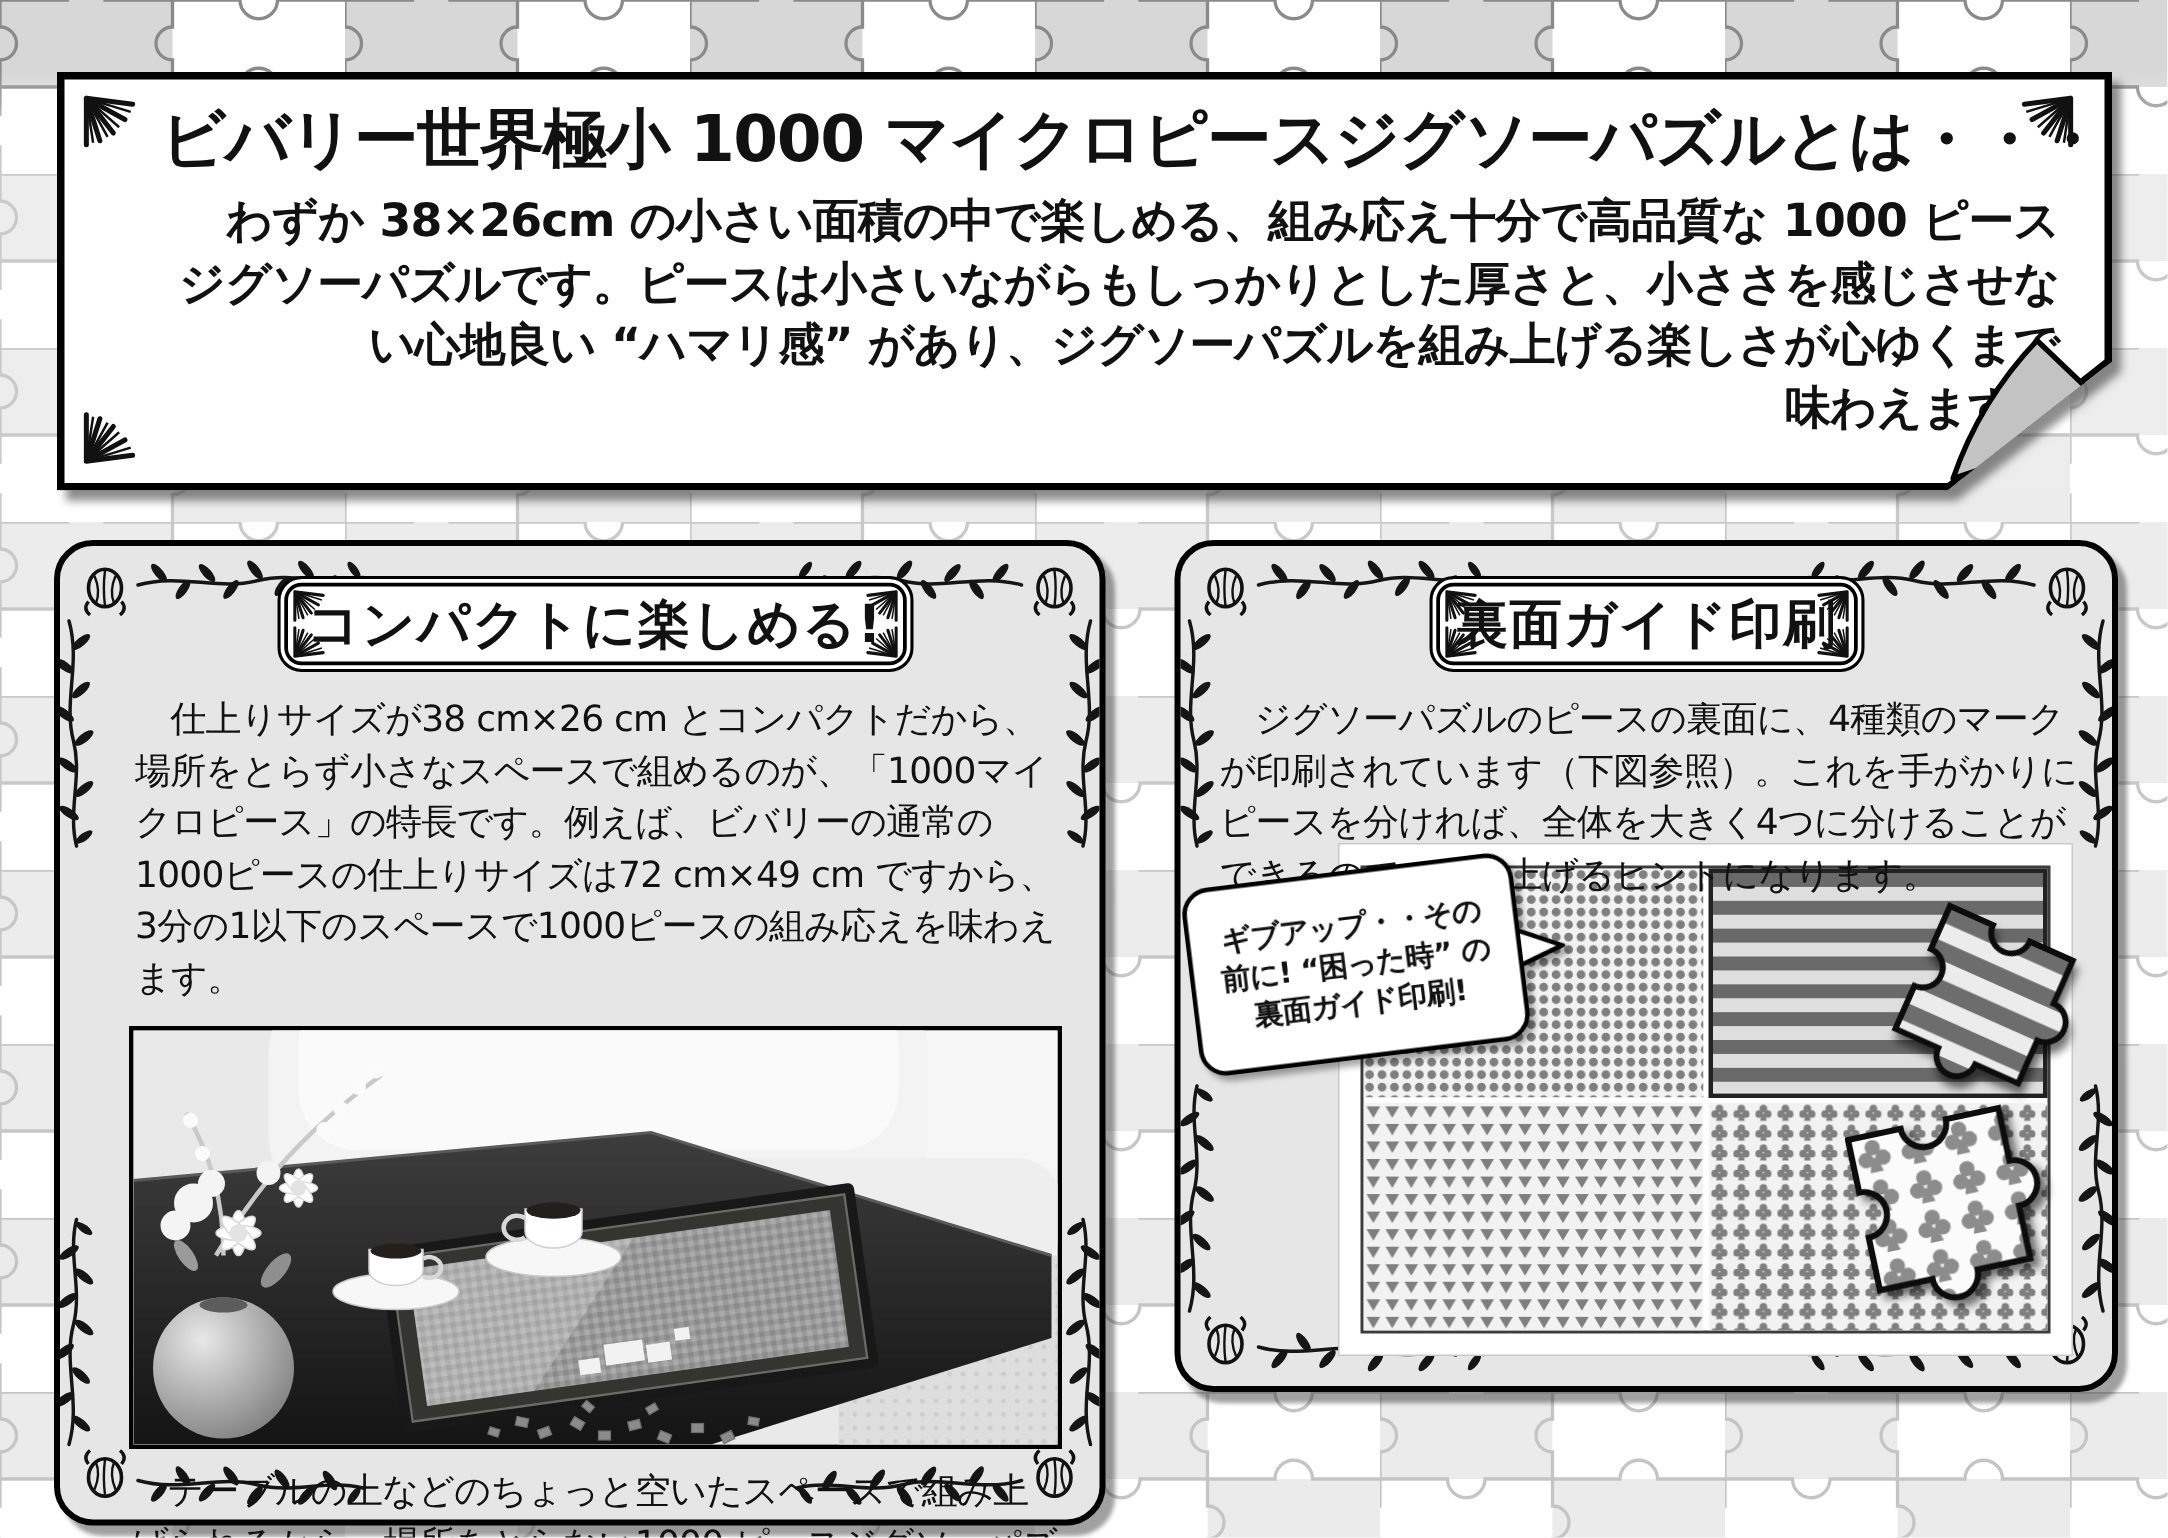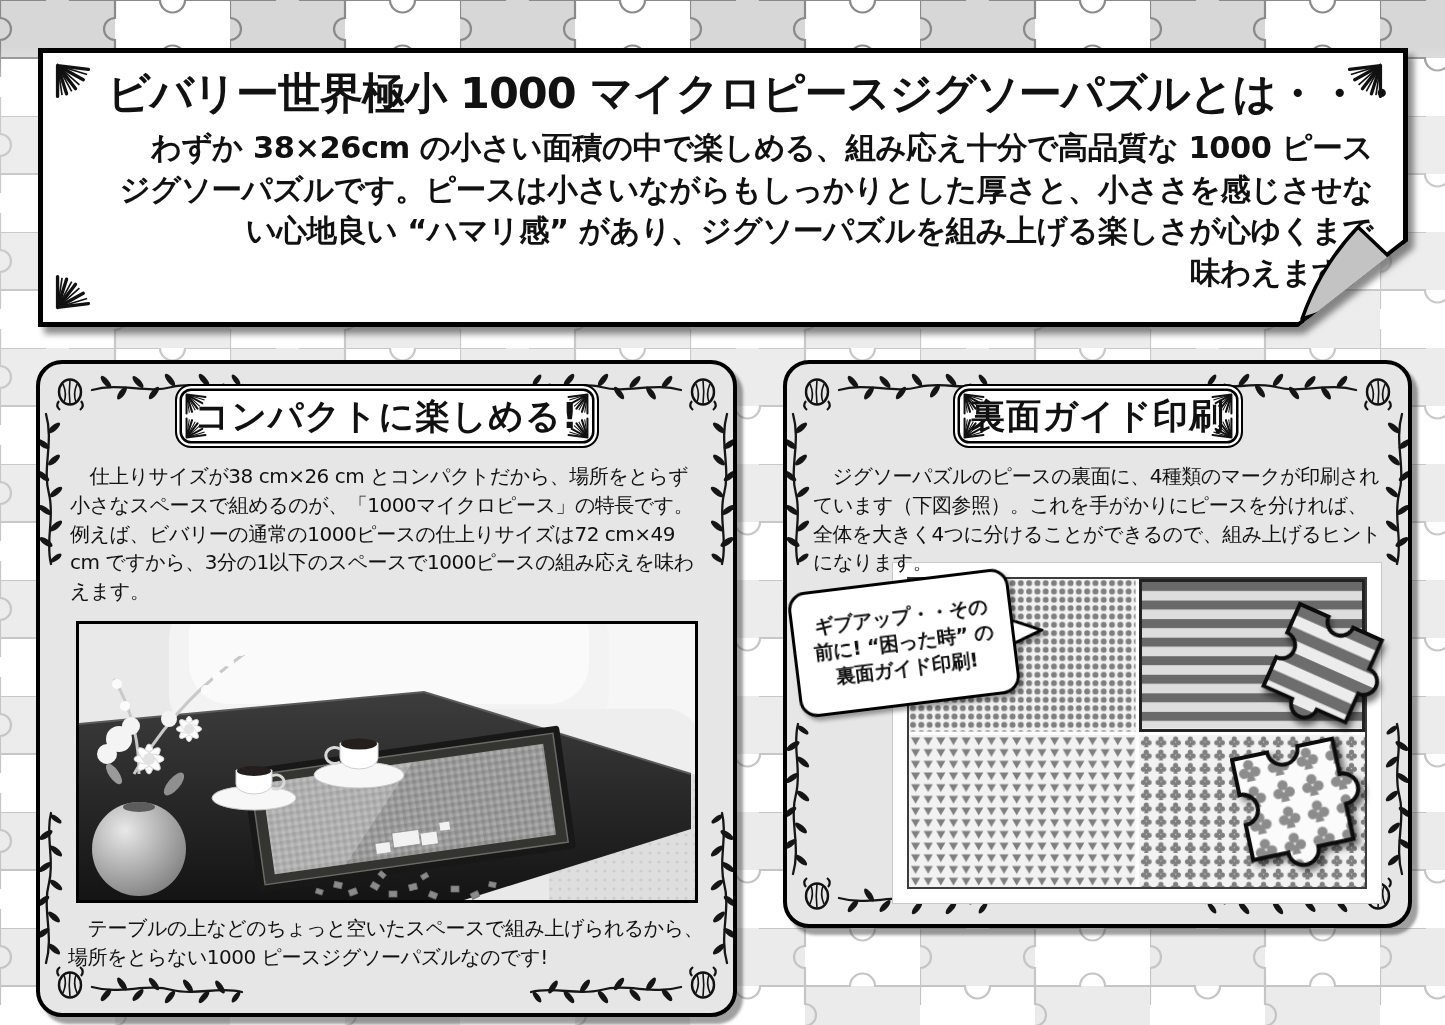"コンパクトに楽しめる!" #compact-box { padding-left: none -> 20px }
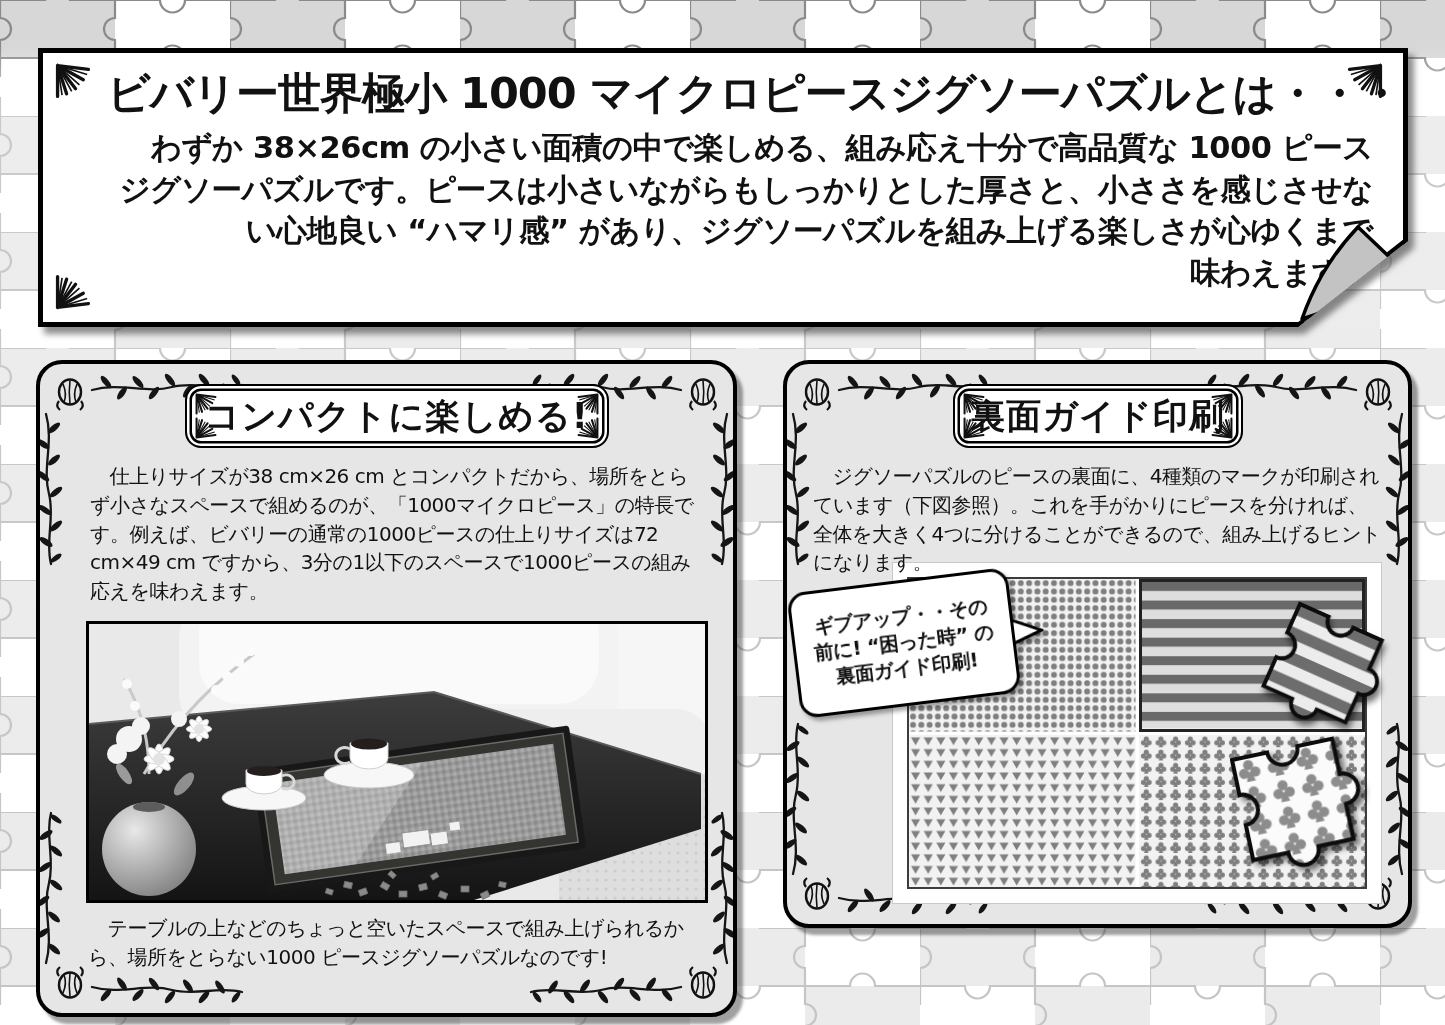"仕上りサイズが38 cm×26 cm" .fbody { font-size: 20px -> 24px }
